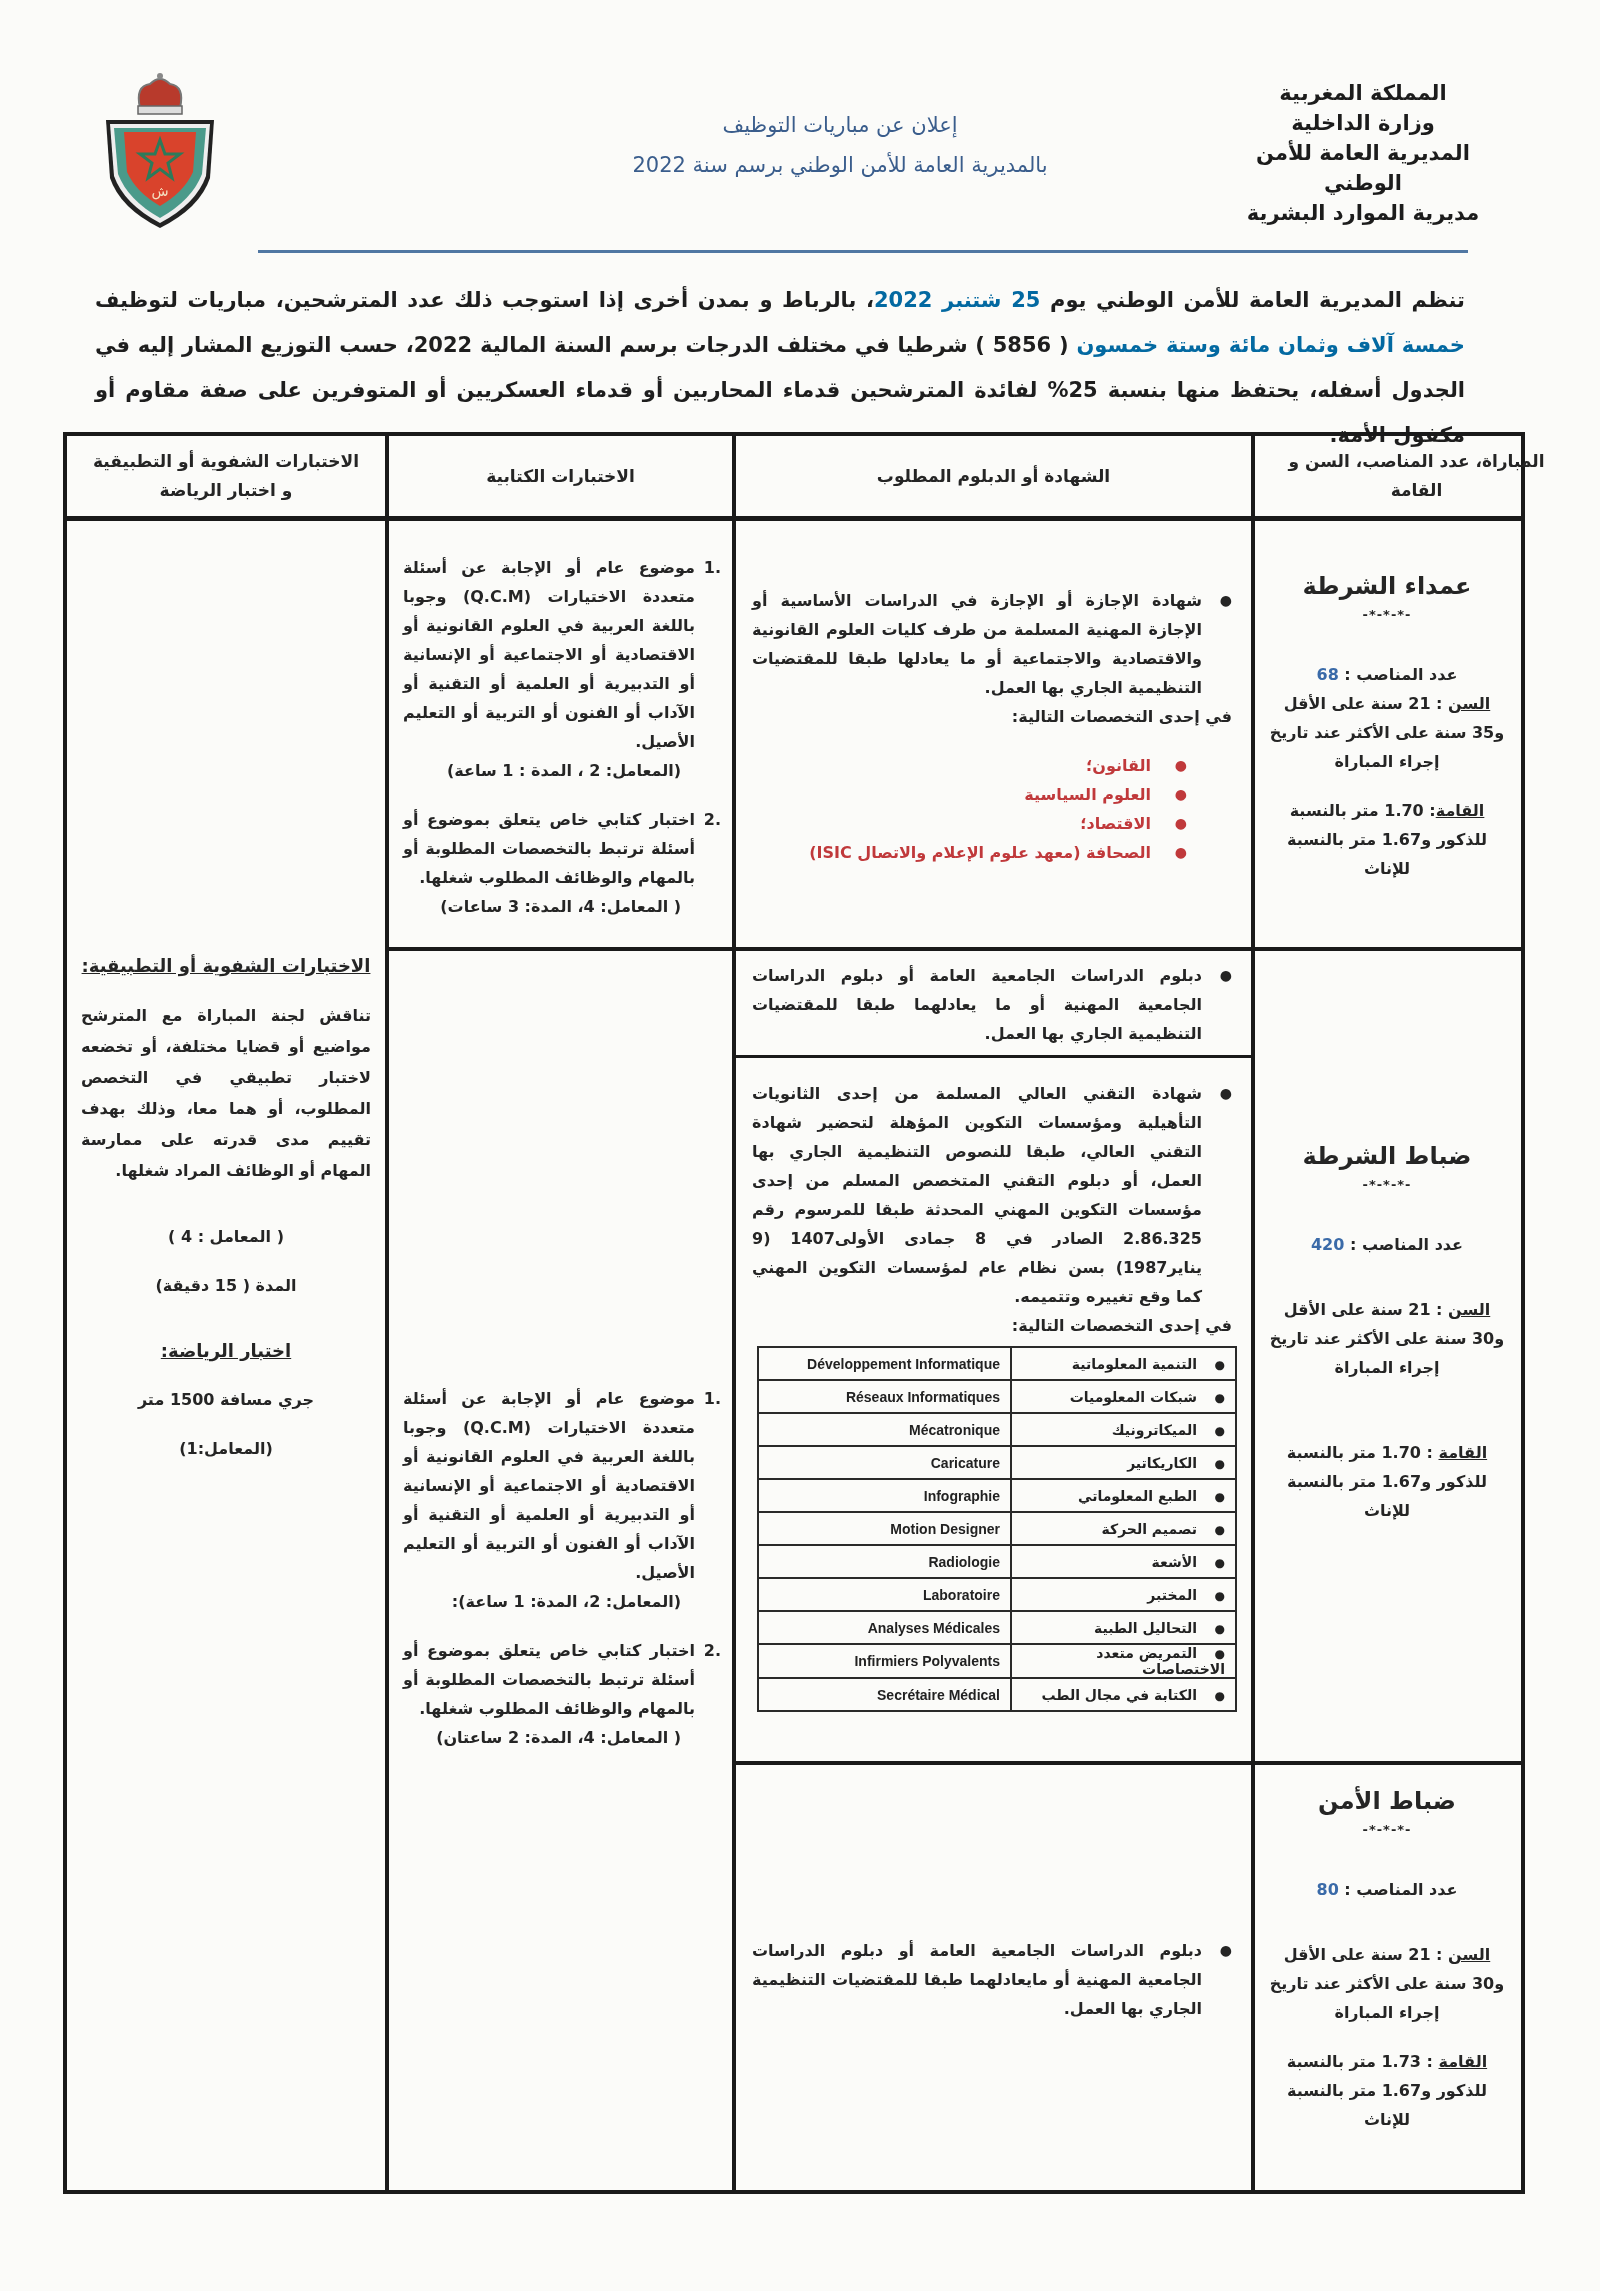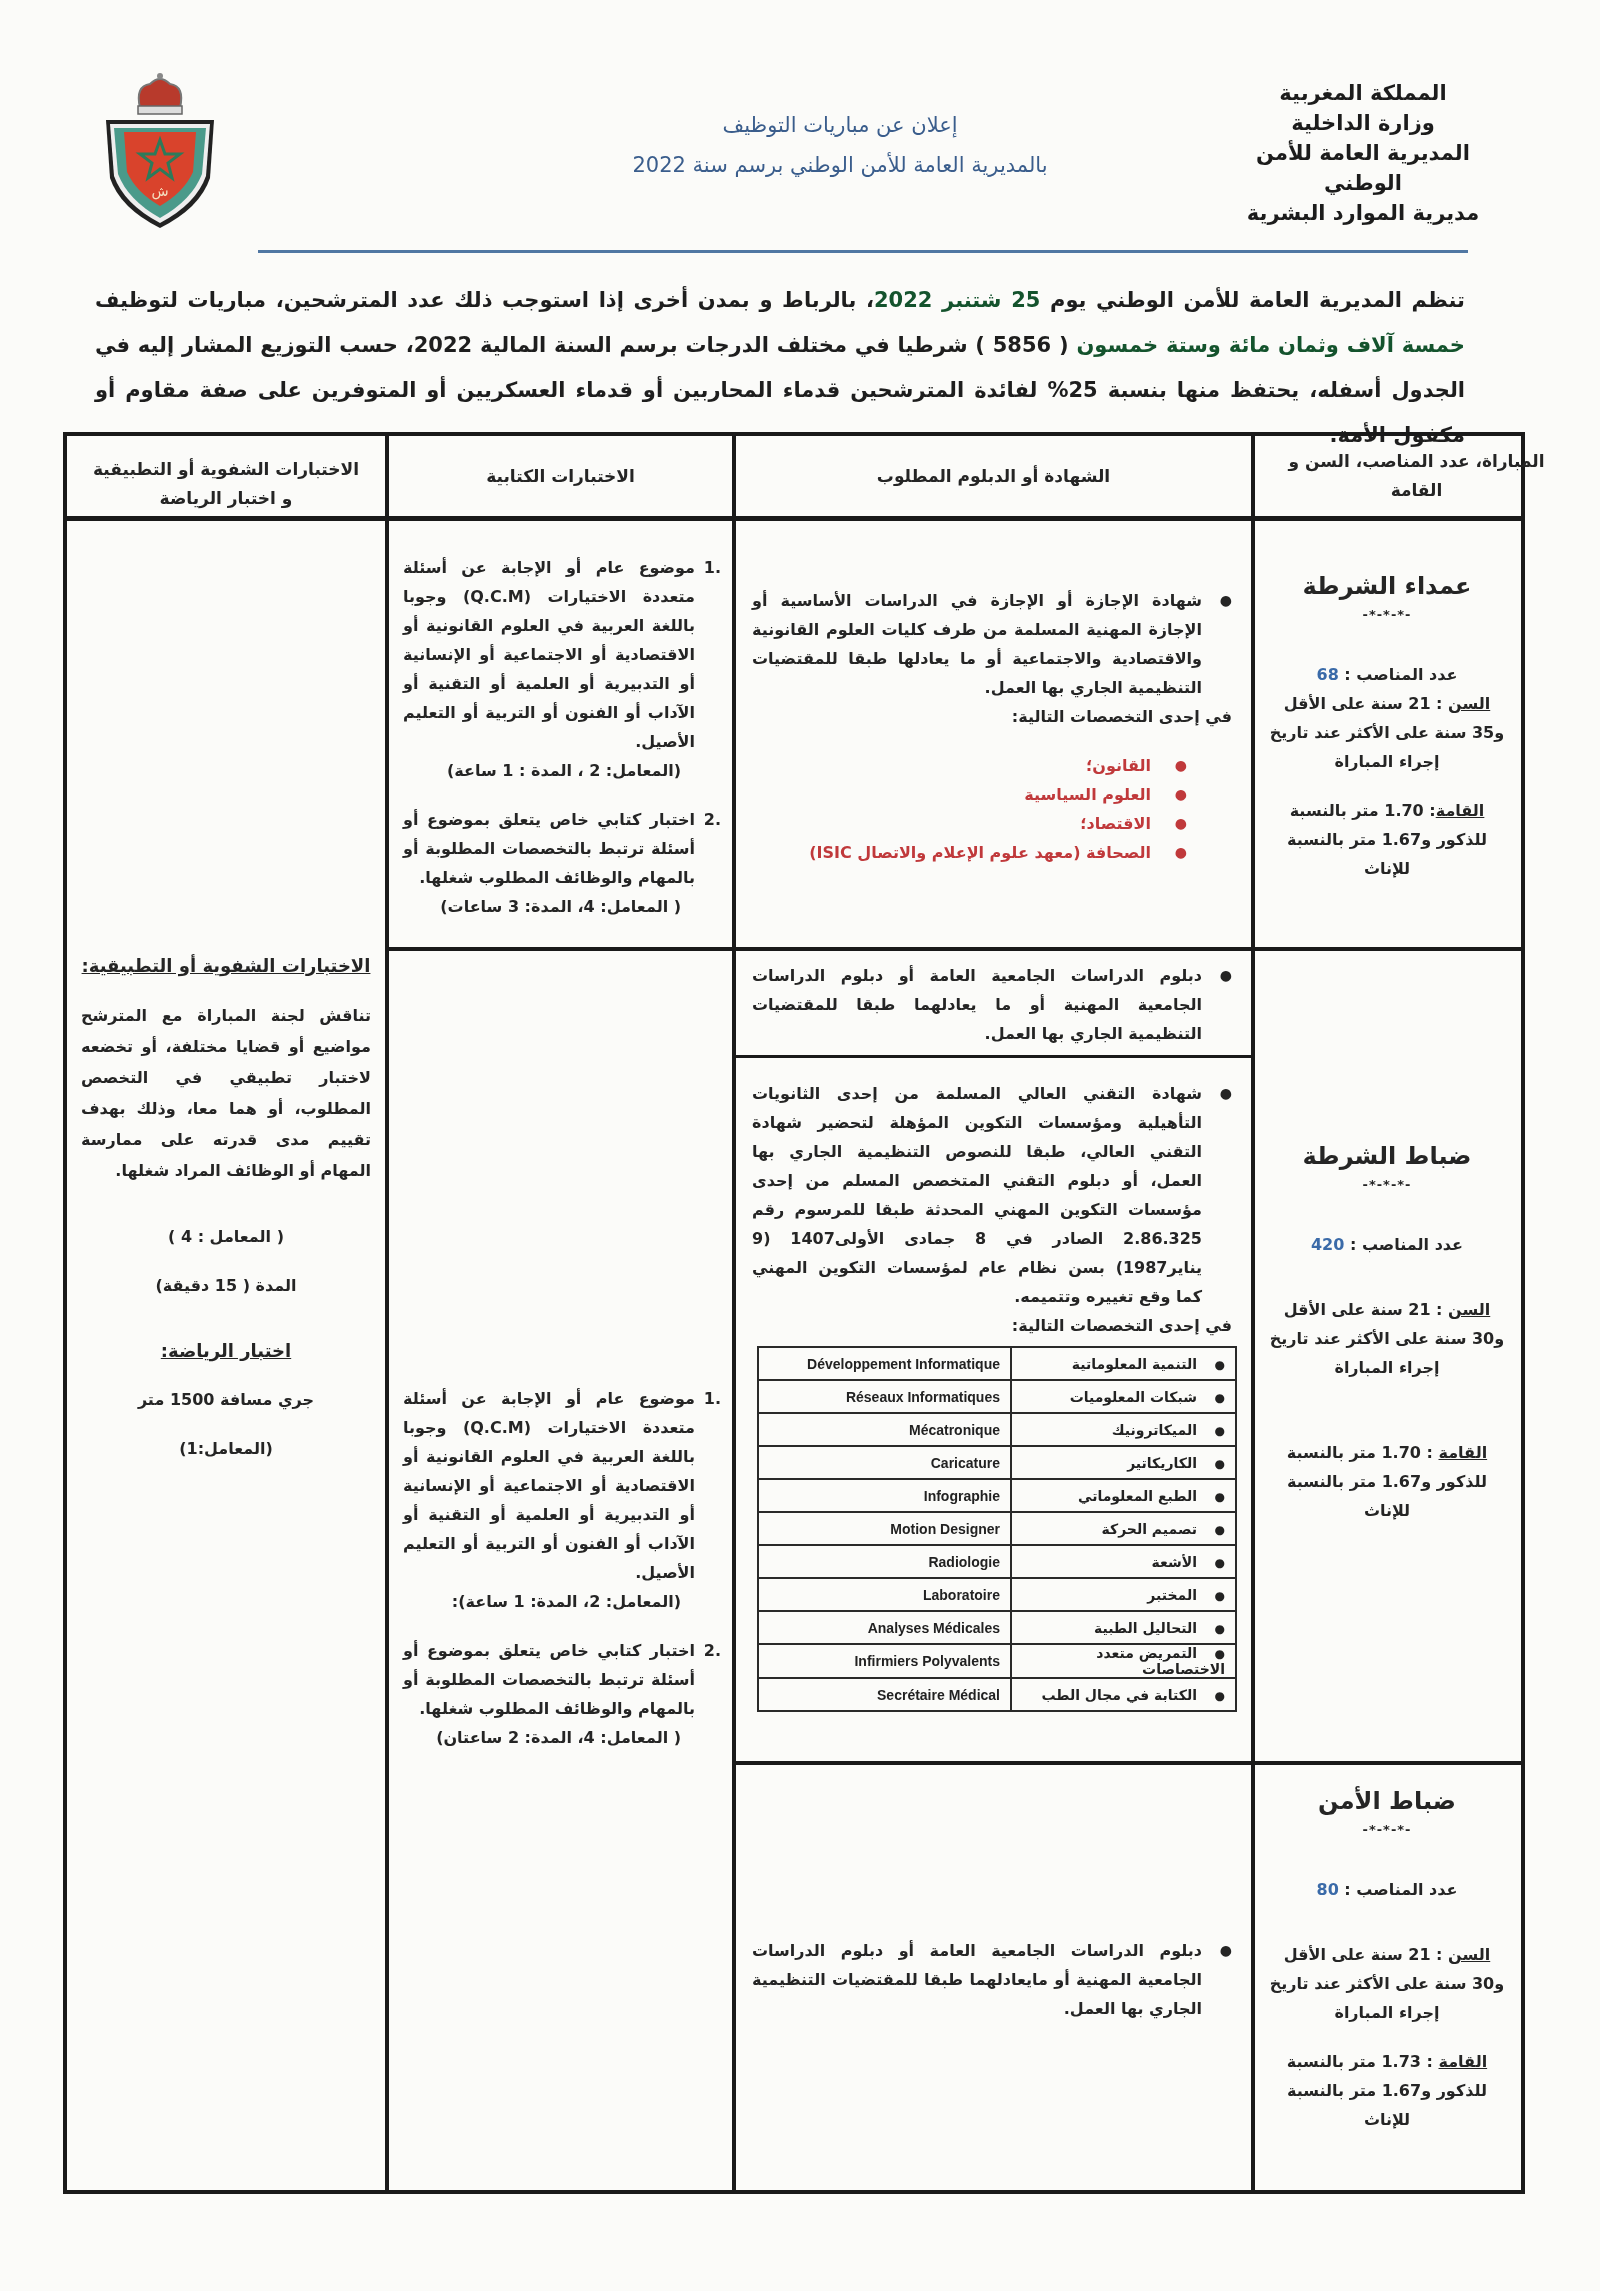"25 شتنبر 2022" .intro .hl { color: #14532d -> #0369a1 }
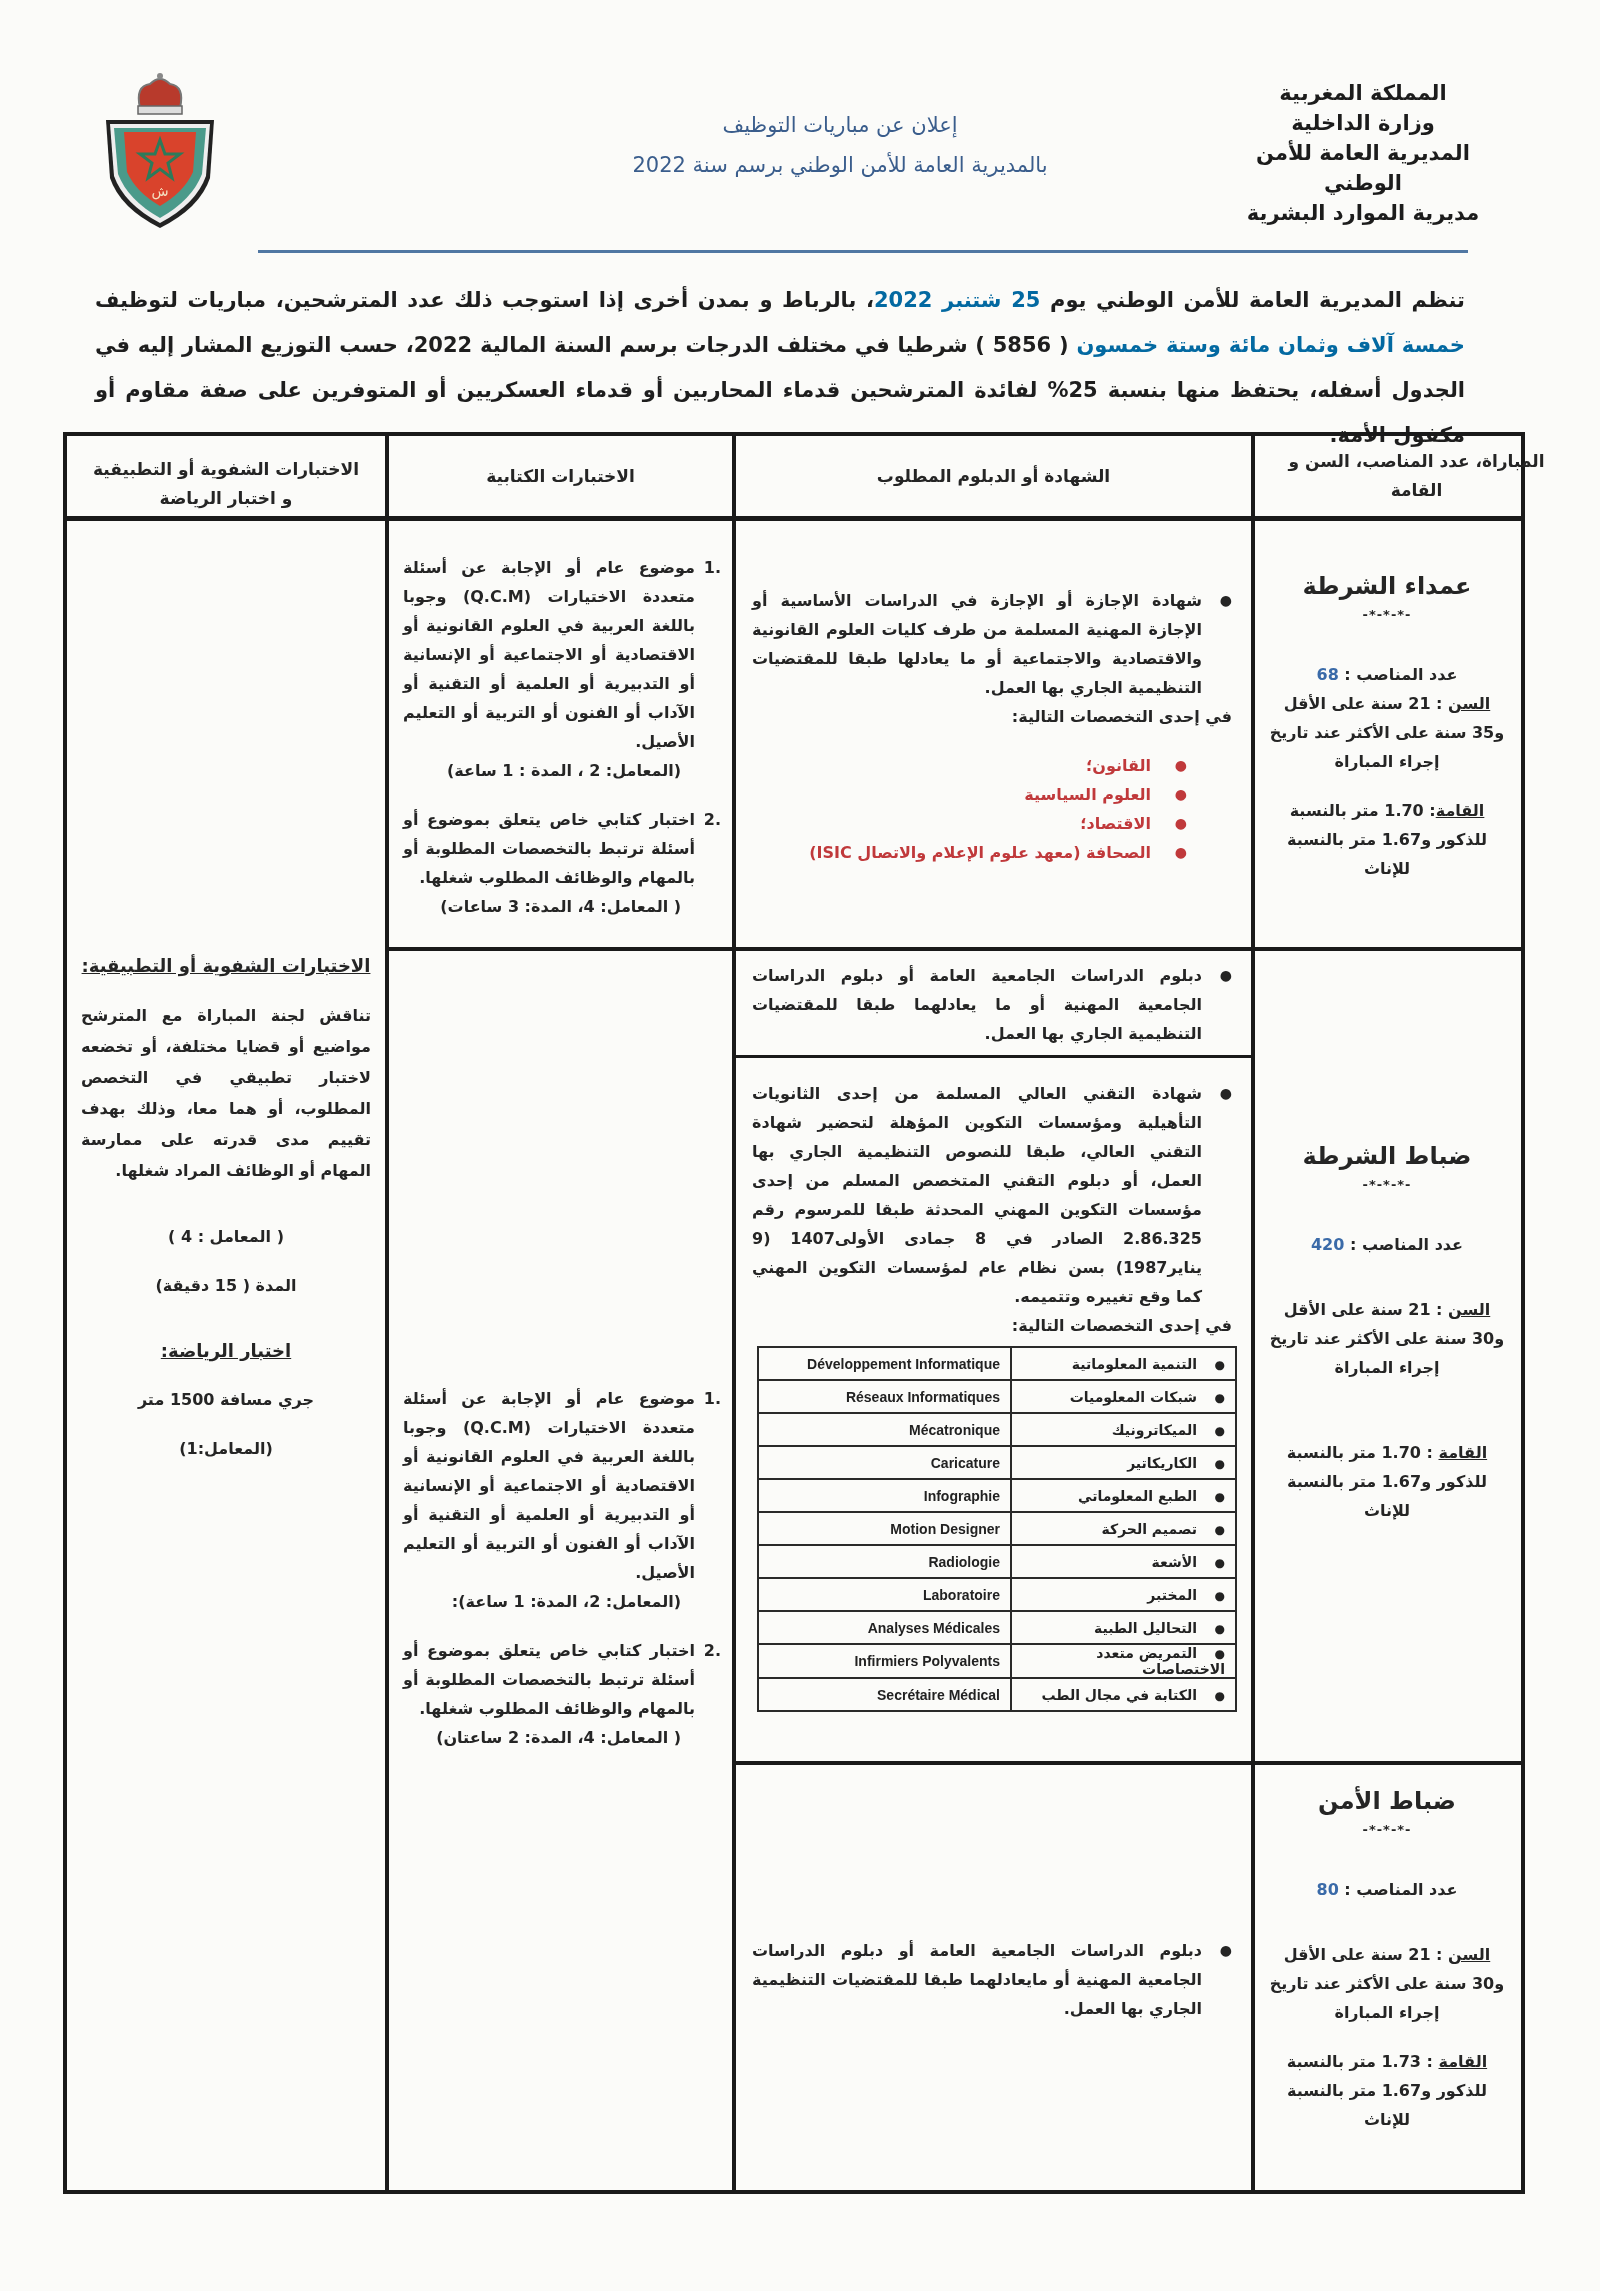"الاختبارات الشفوية أو التطبيقية و" div.cell { top: 8px -> 0 }
